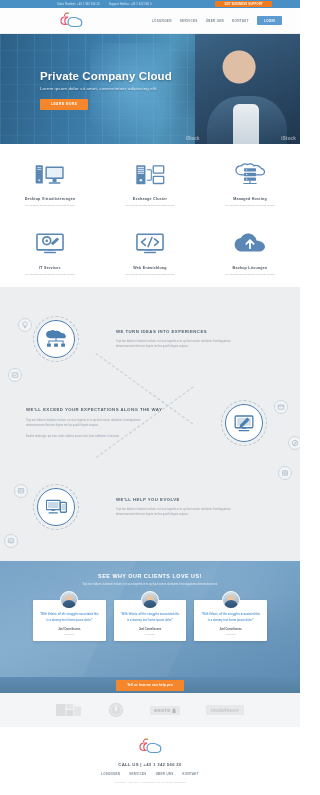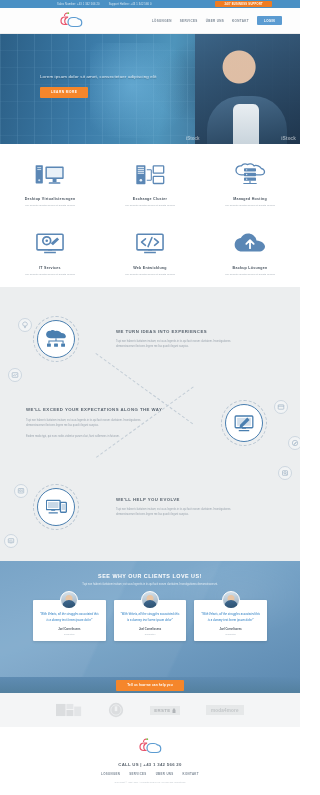"Private Company Cloud" div.hero-title { html: none -> <div>Private Company Cloud</div> }
